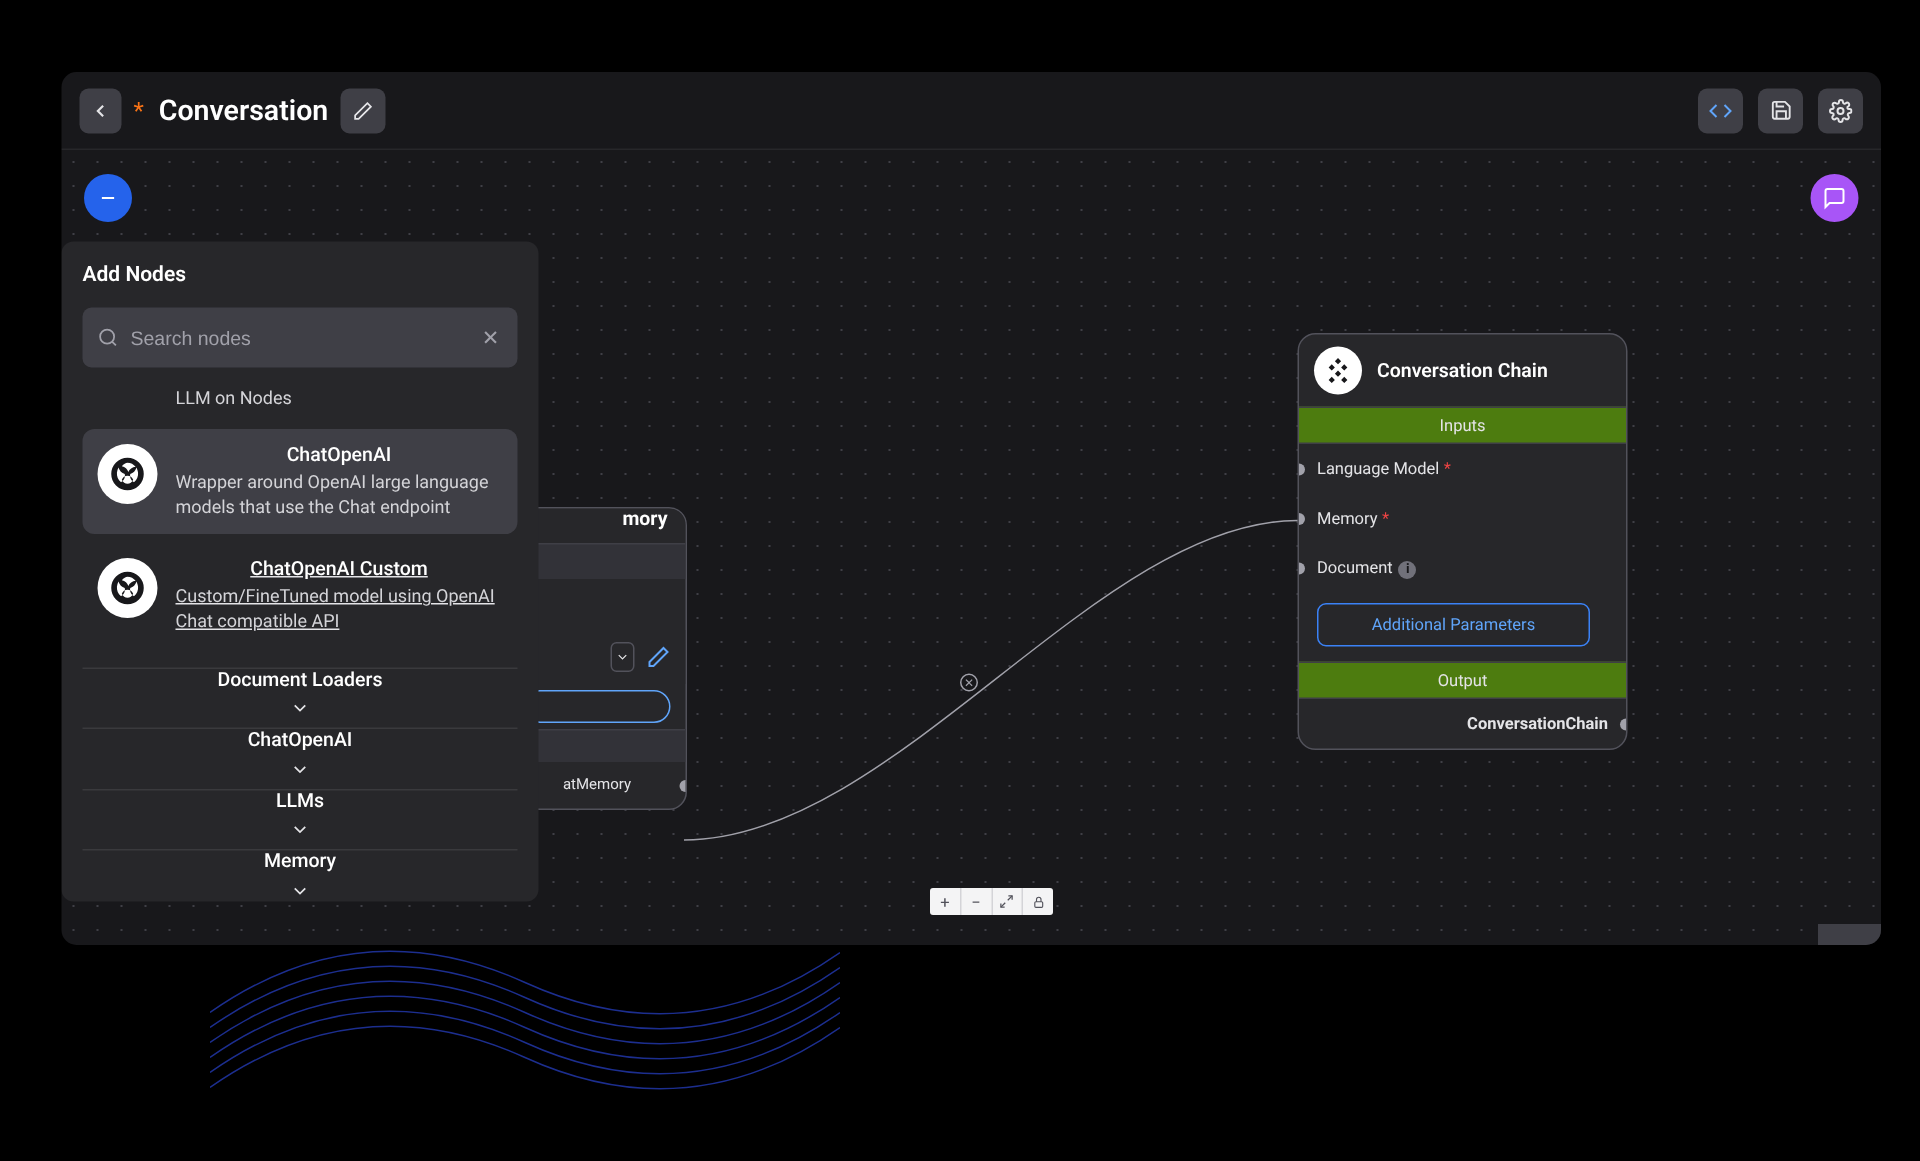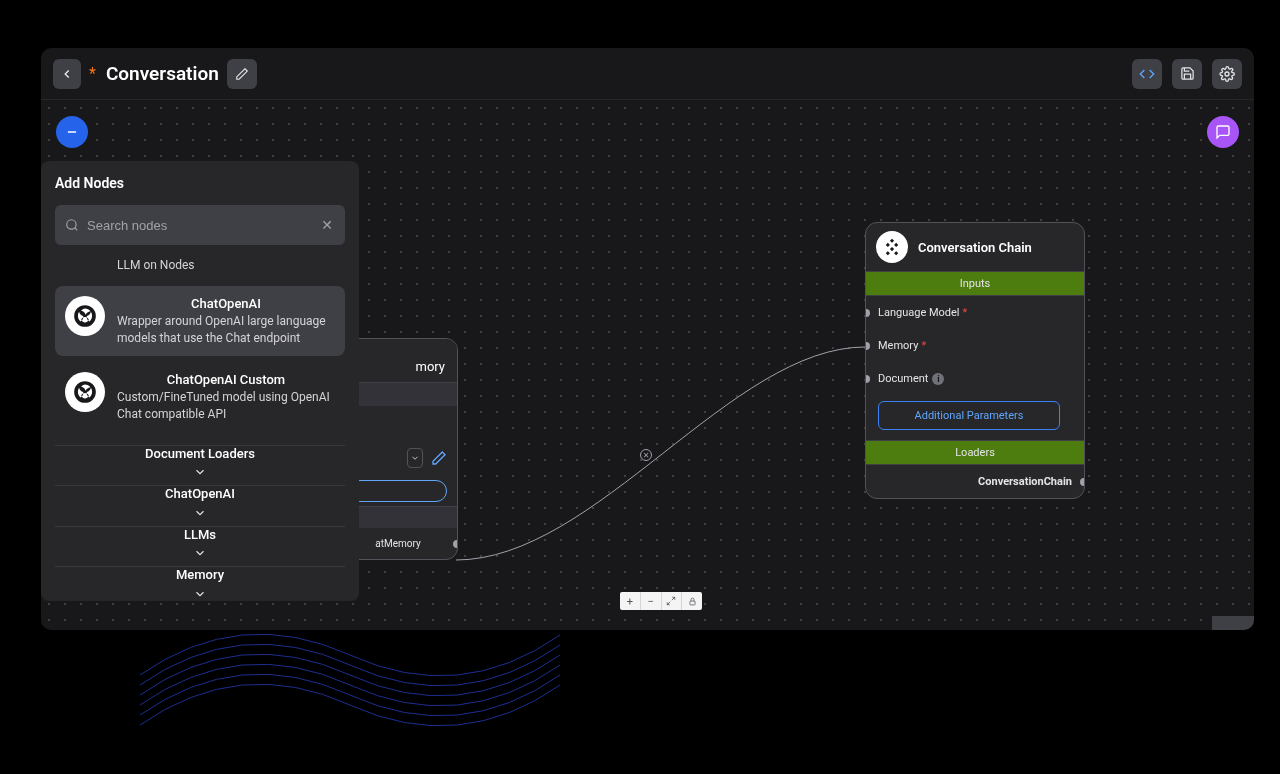"mory" .mem-title { font-weight: 400 -> 700; padding: 20px 12px 8px 12px -> 0 12px 8px 12px }
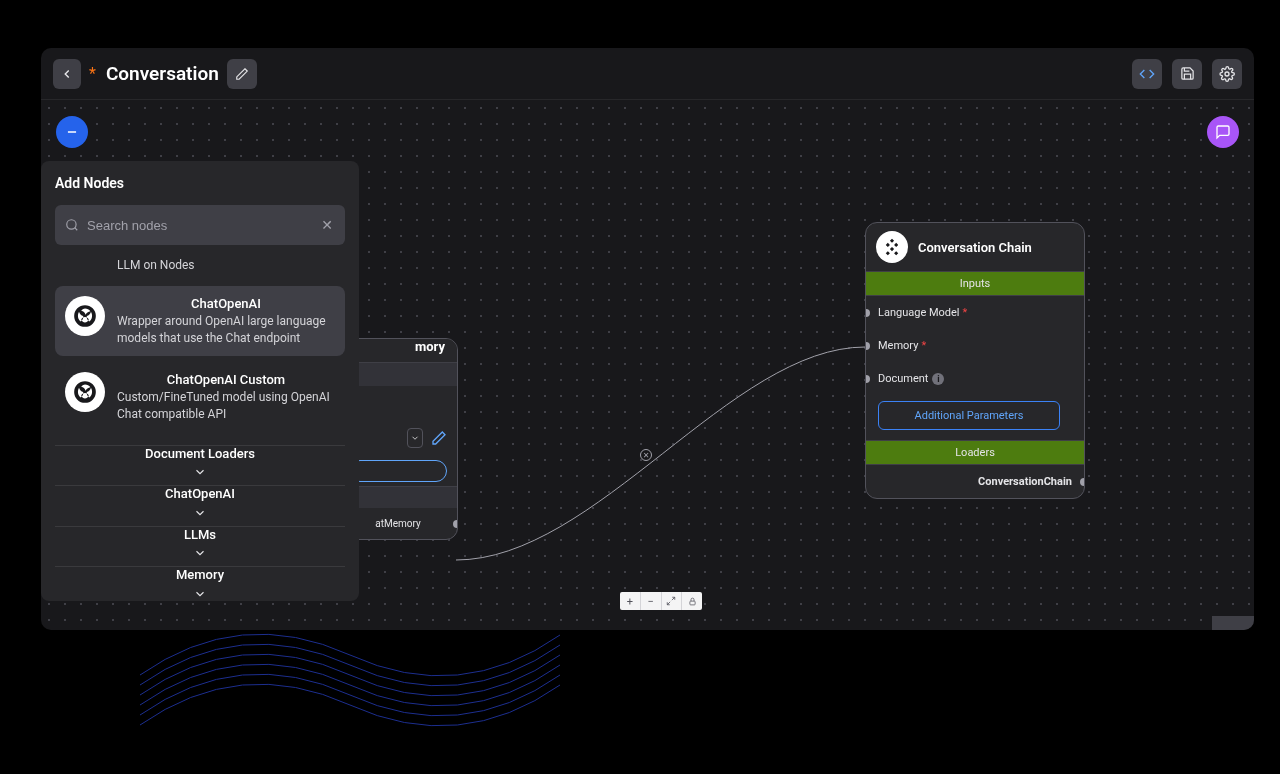"ChatOpenAI Custom" .node-item.plain { text-decoration: none -> underline }
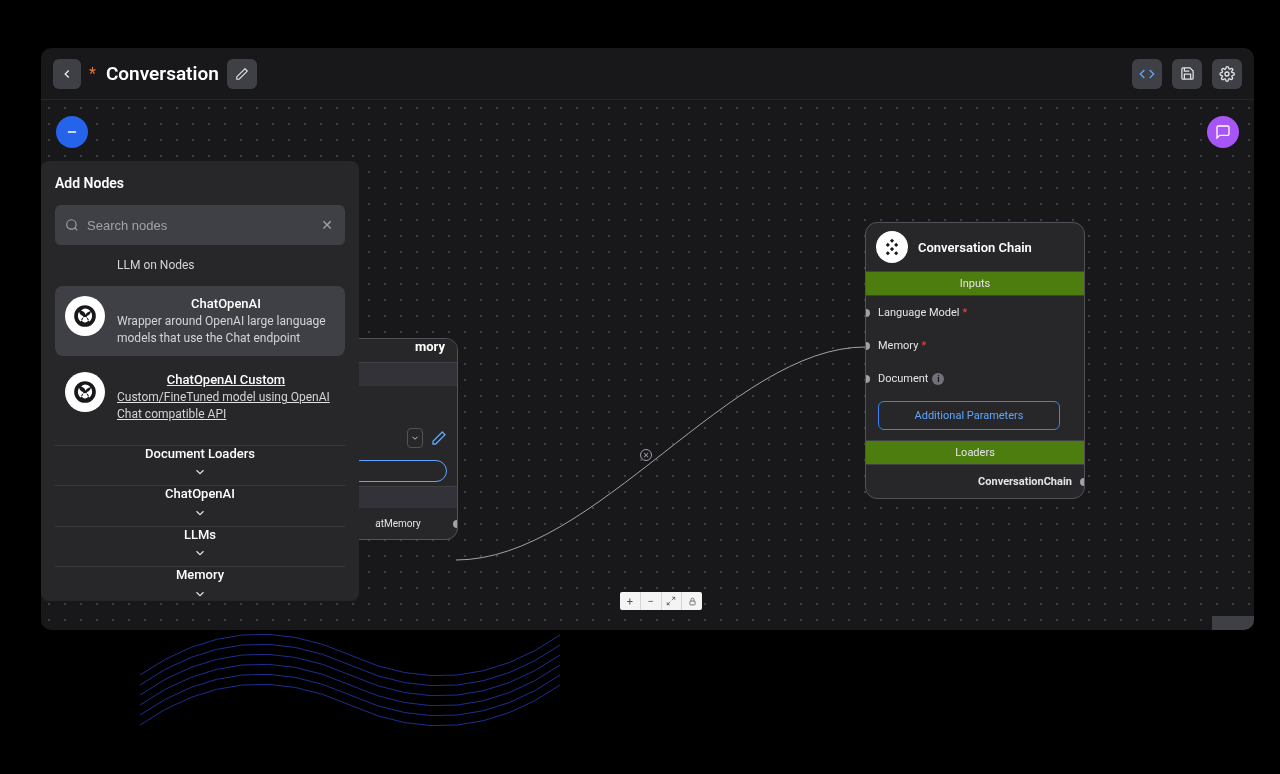"Loaders" div.nc-section-head { text: Loaders -> Output }
